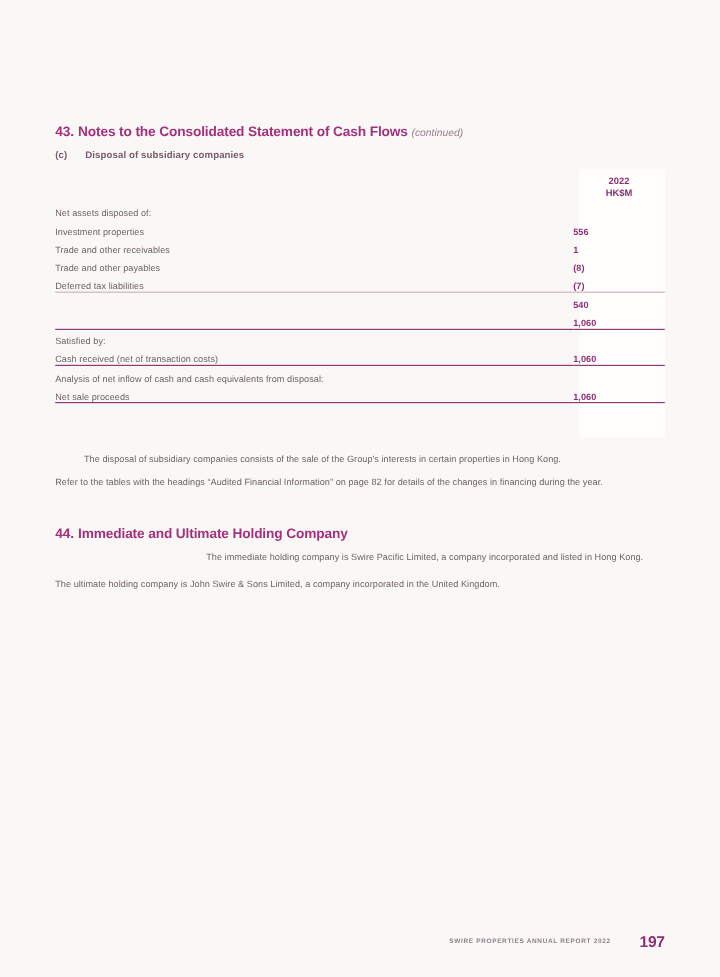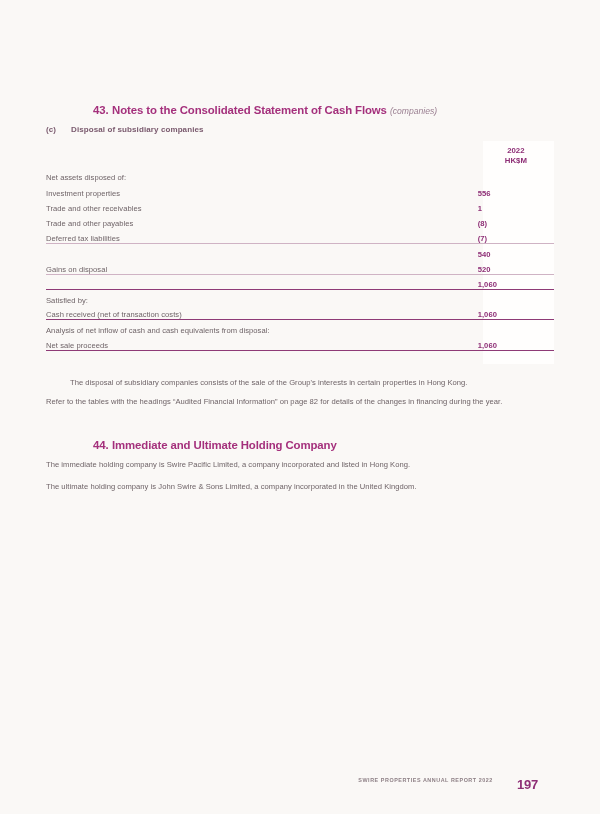"43." .sec-heading .num { margin-left: 47px -> none }
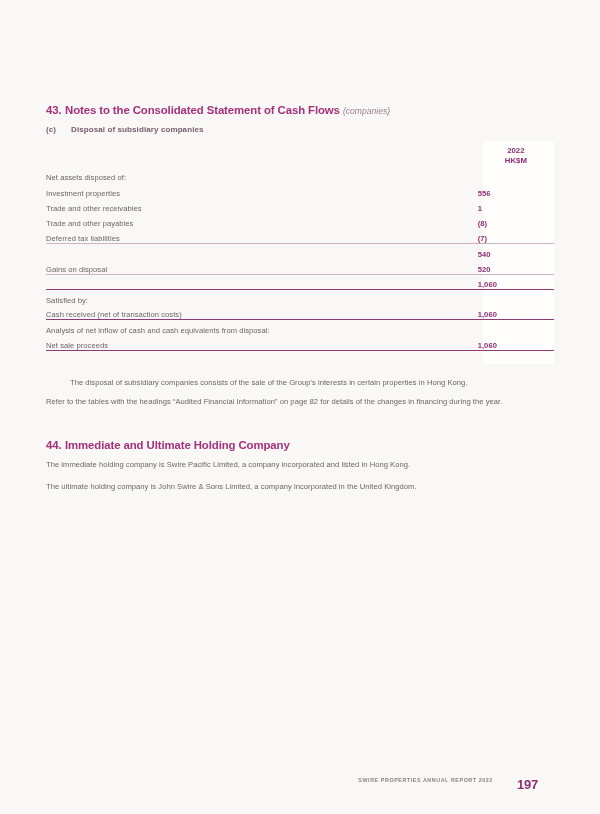"(companies)" span.cont { text: companies -> continued }
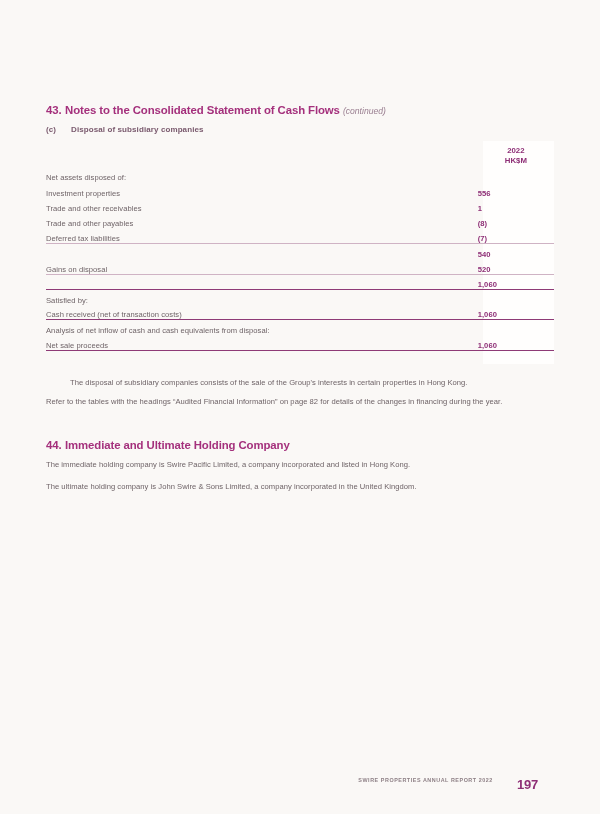"Gains on disposal" tr.r { html: <tr> <td>Gains on disposal</td> <td>520</td> </tr> -> none }
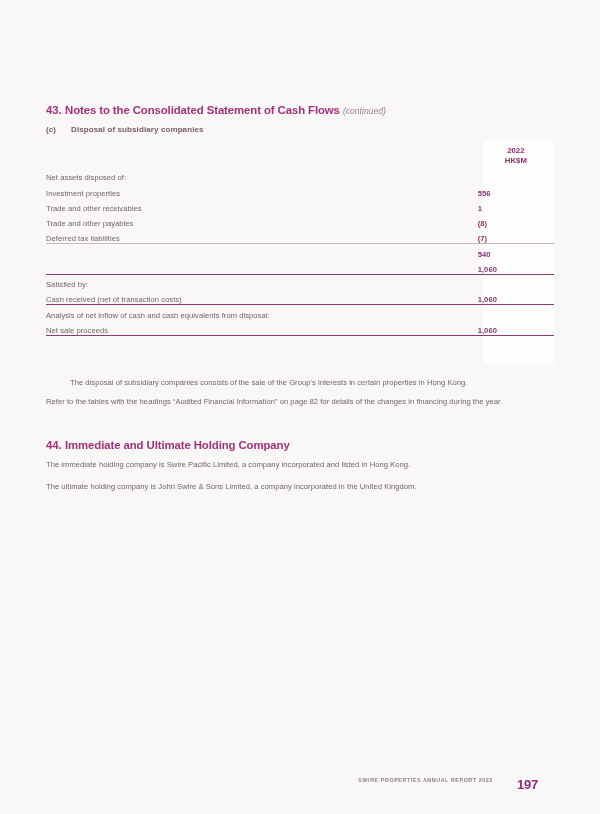"The immediate holding company is" .p3 { text-align: none -> right }
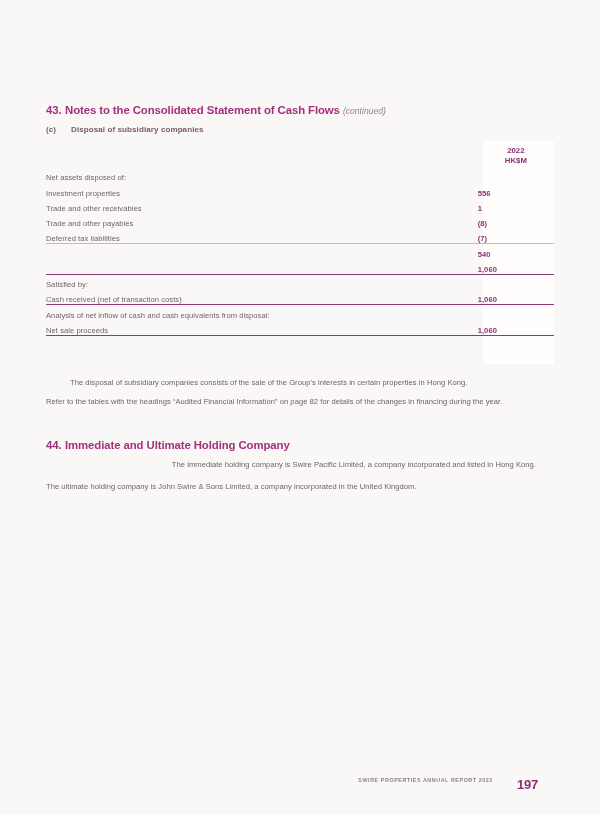"197" .footer { align-items: flex-start -> center; right: 62px -> 46px }
